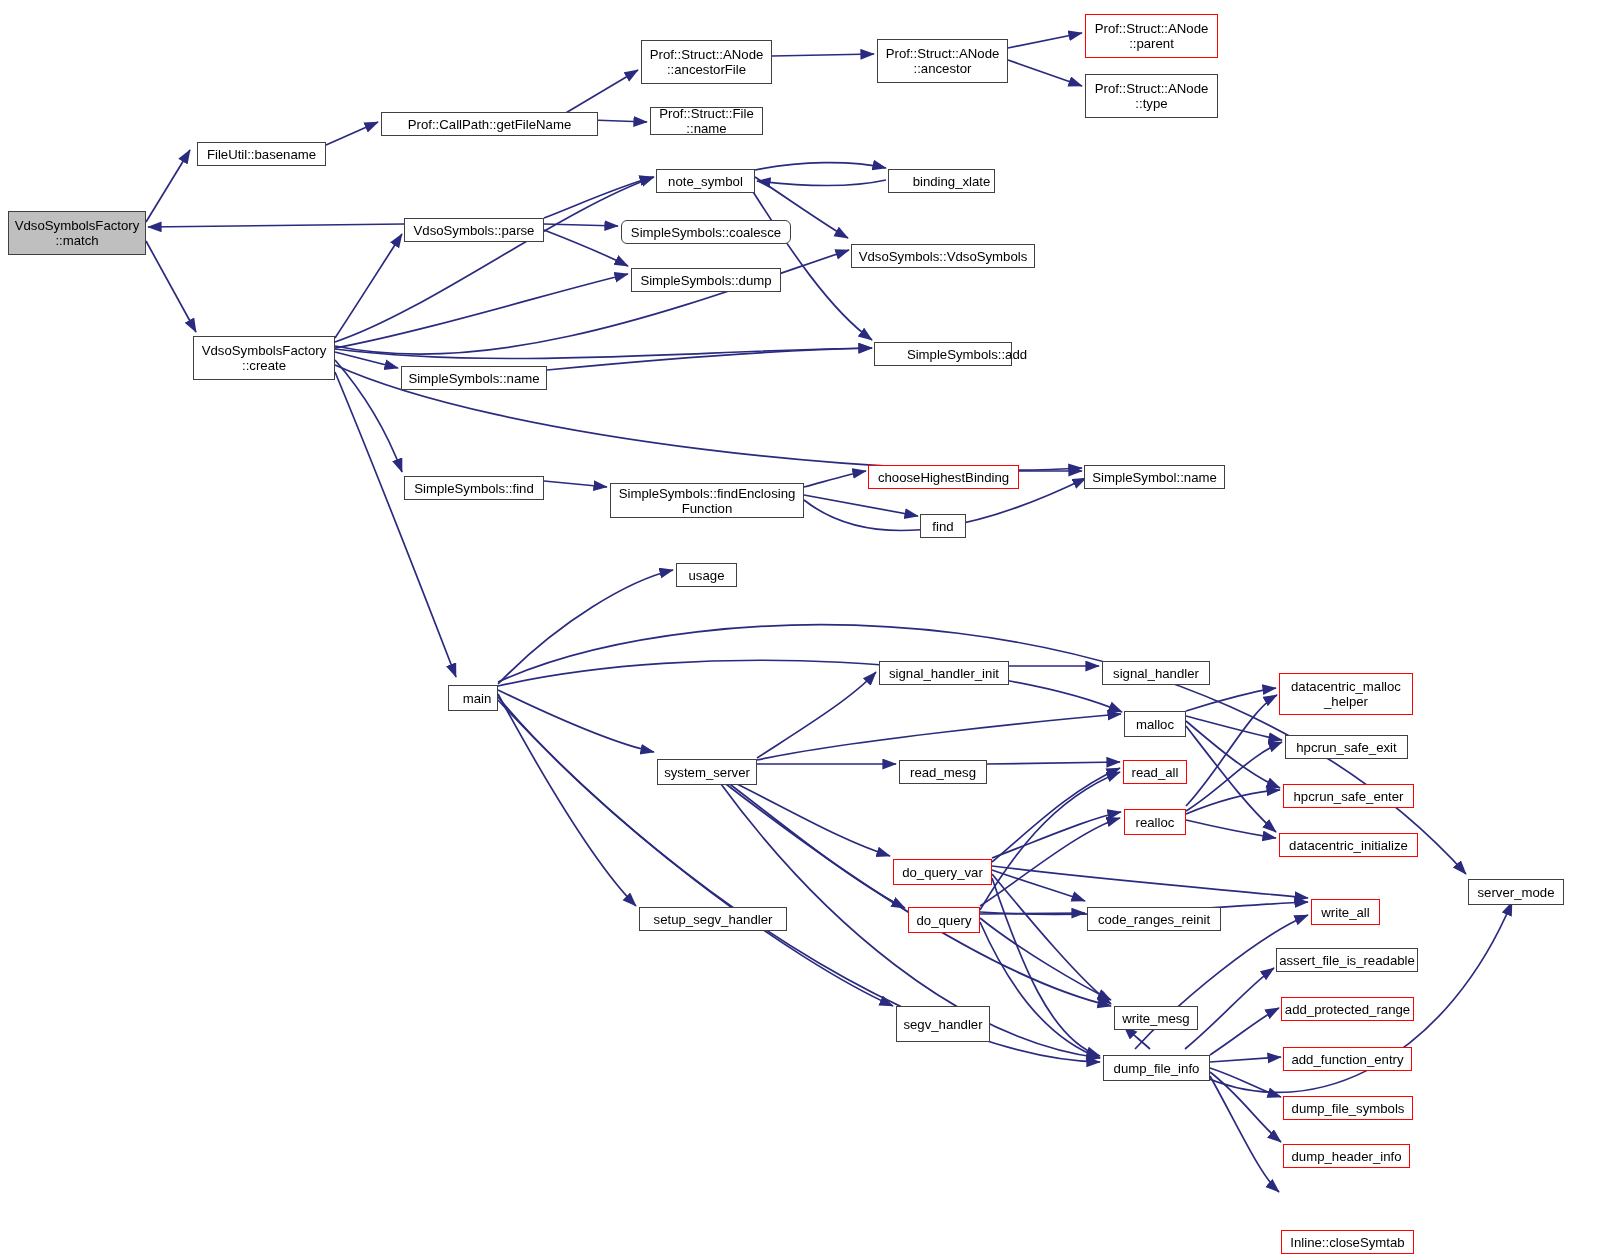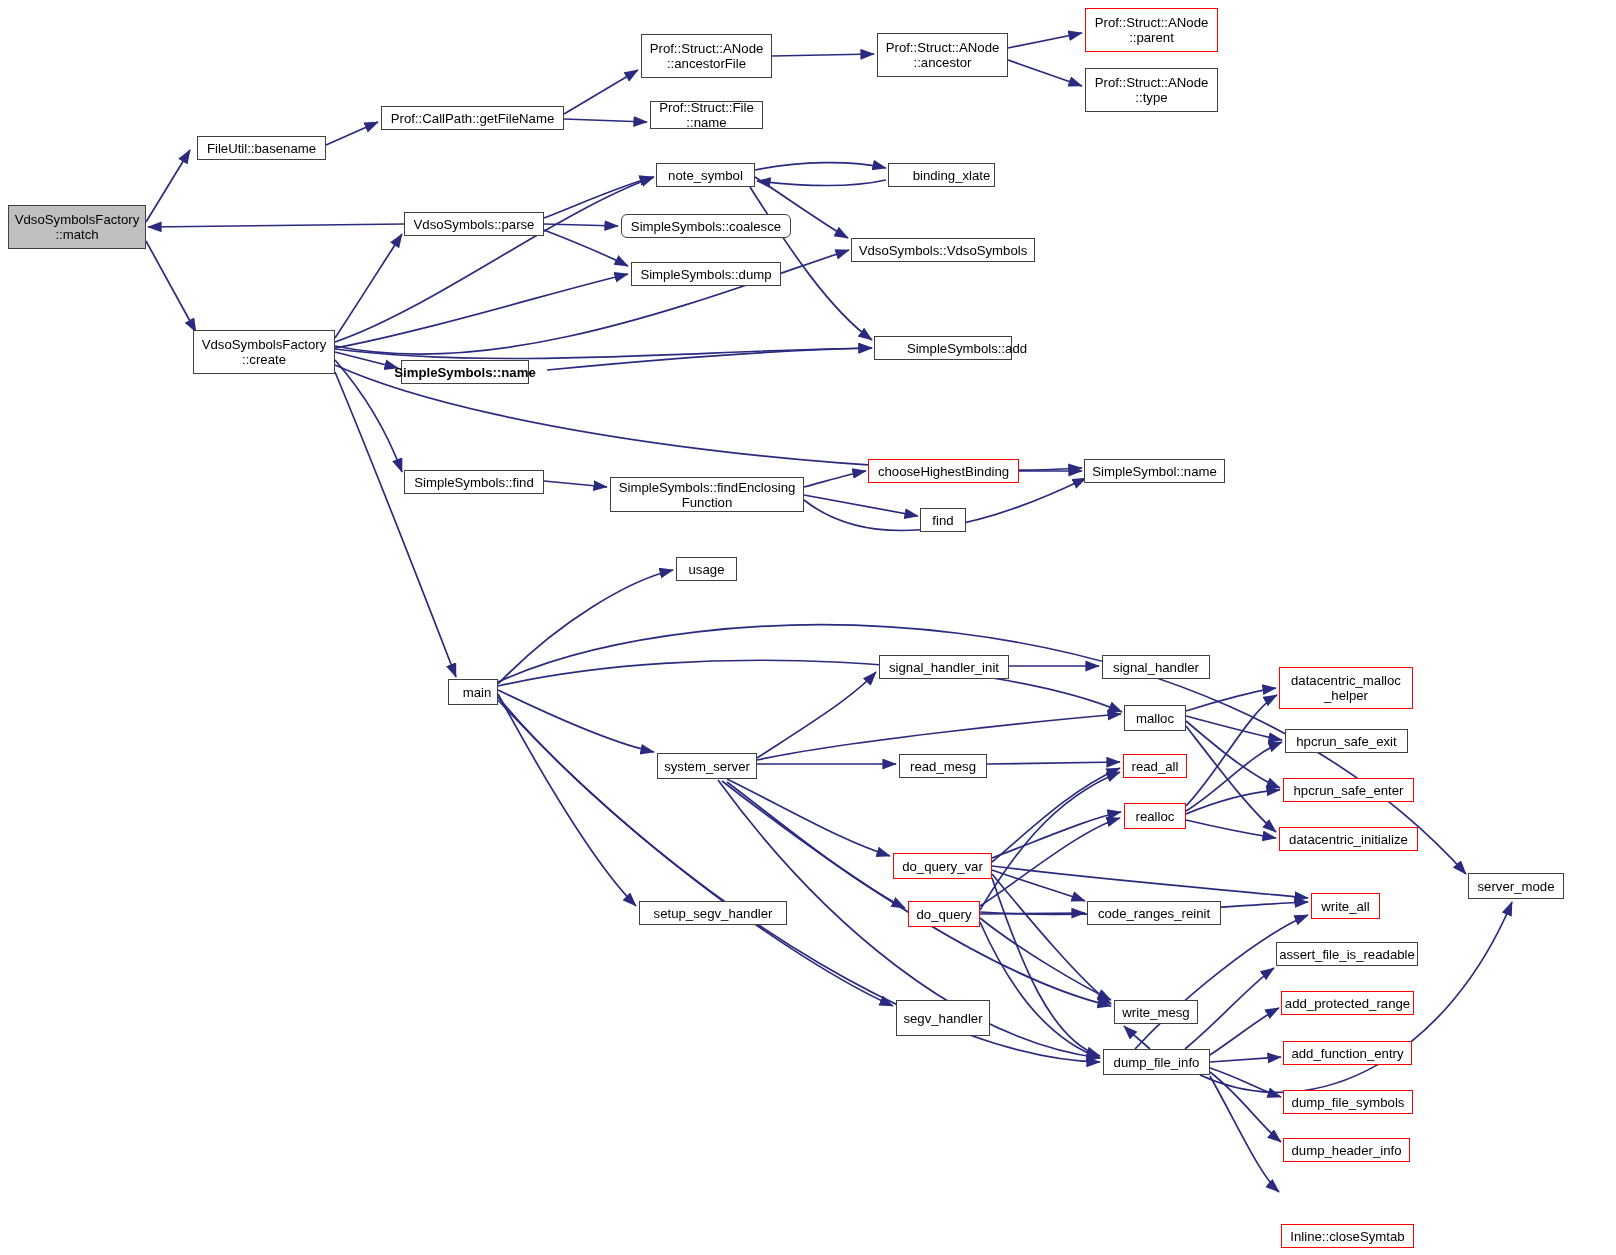"Prof::Struct::ANode" .node { margin-top: none -> 6px }
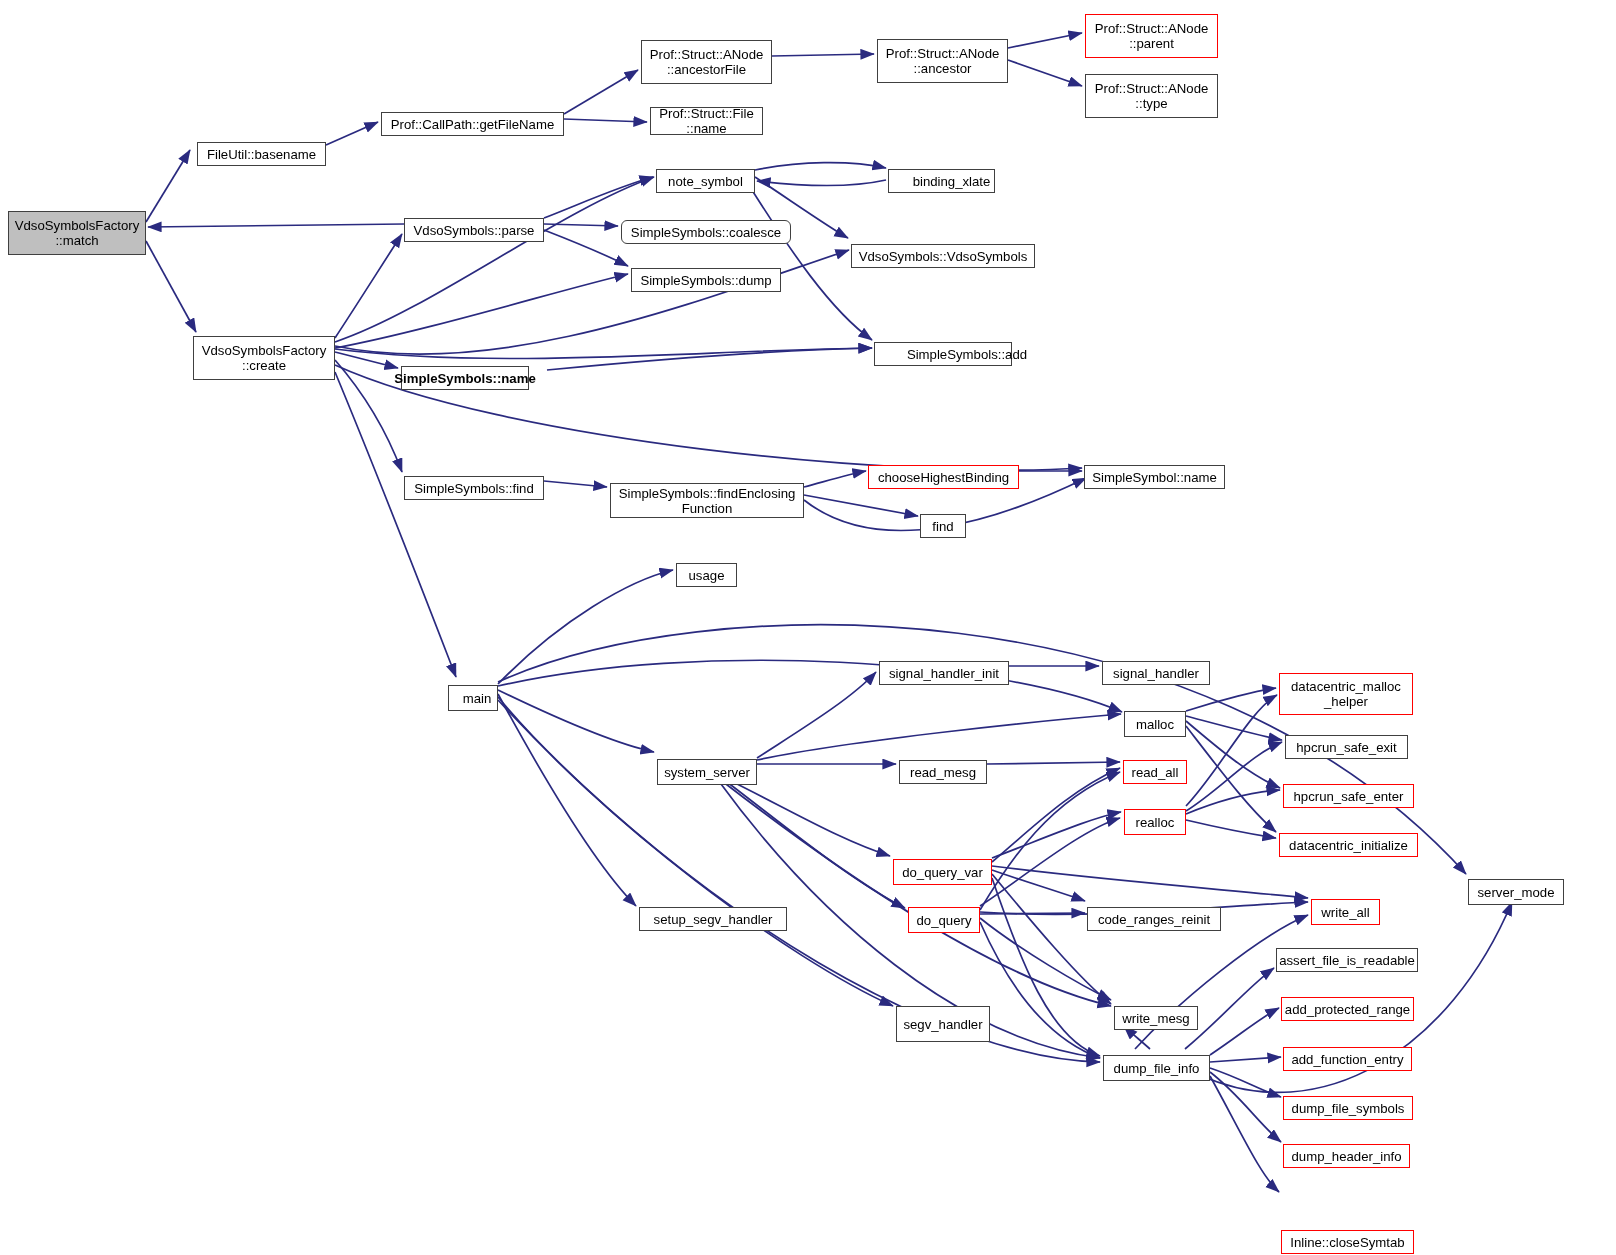"Prof::CallPath::getFileName" div.node { width: 183px -> 217px }
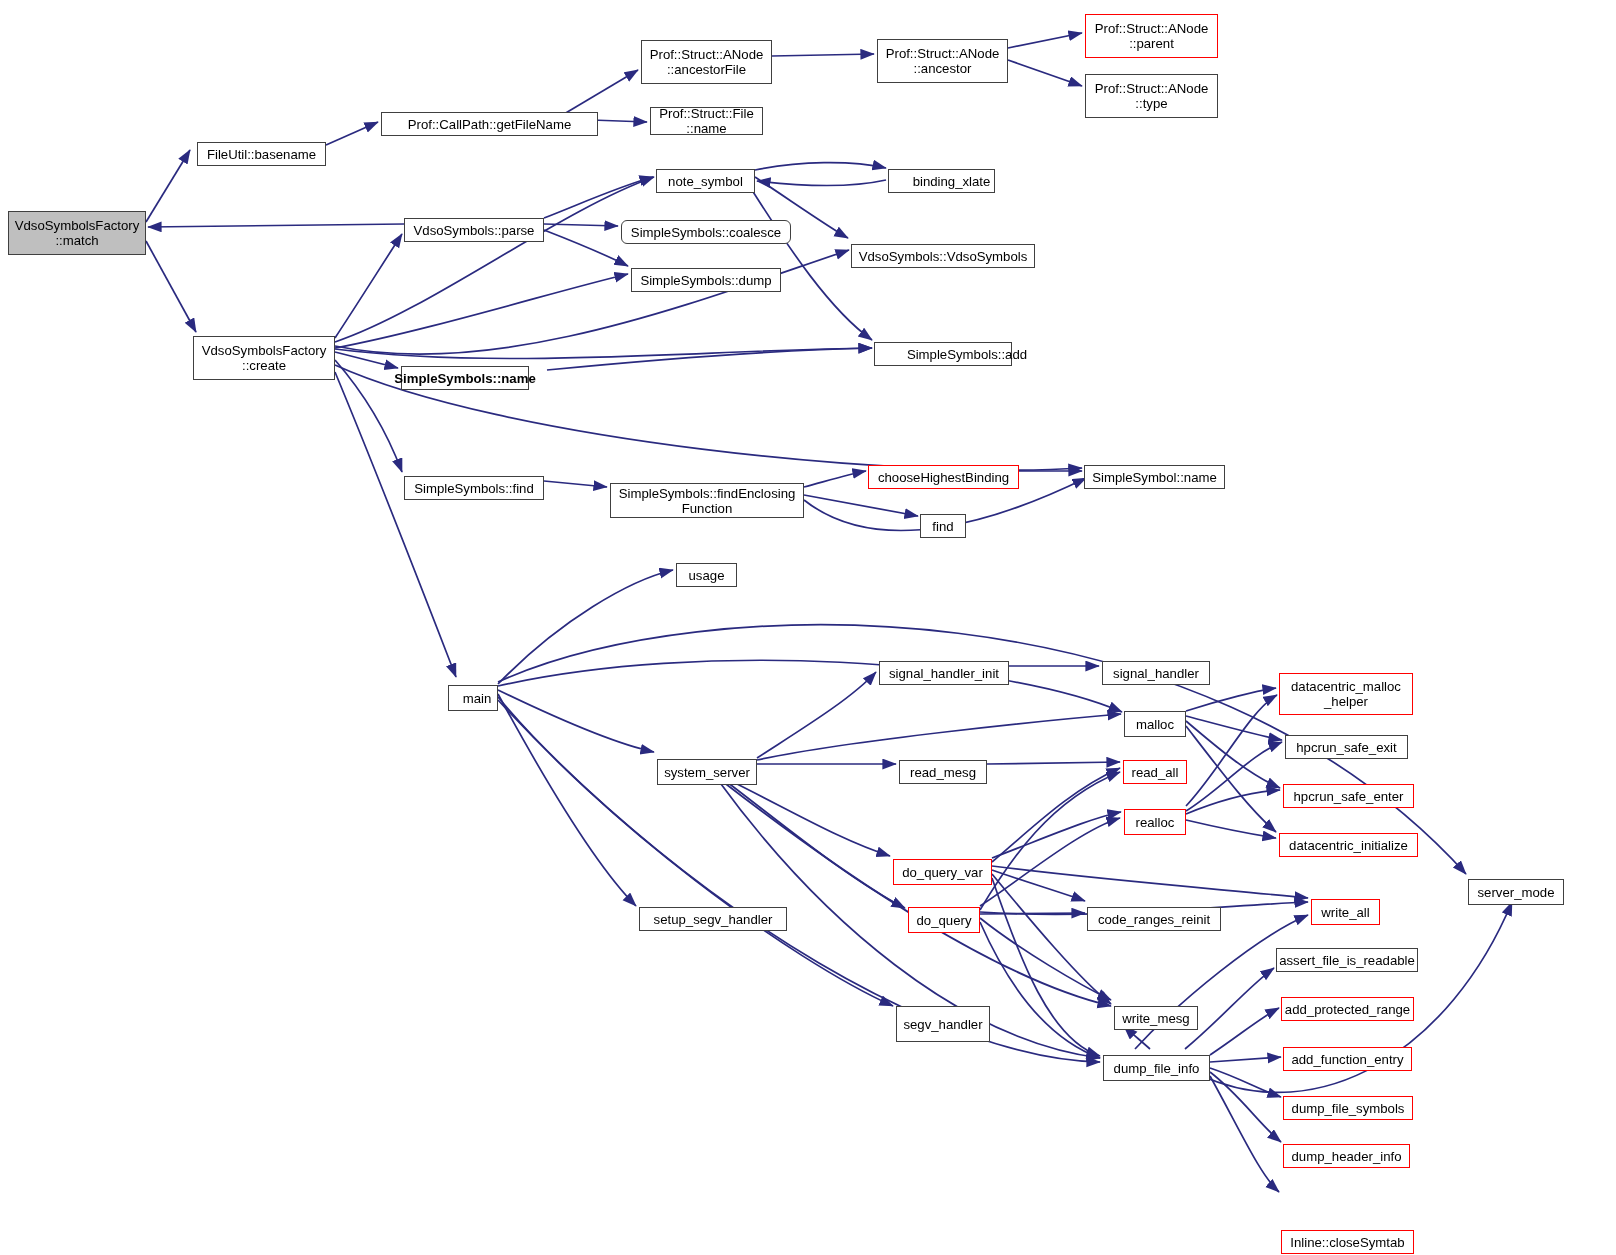"SimpleSymbols::name" div.node { font-weight: bold -> none; width: 128px -> 146px }
